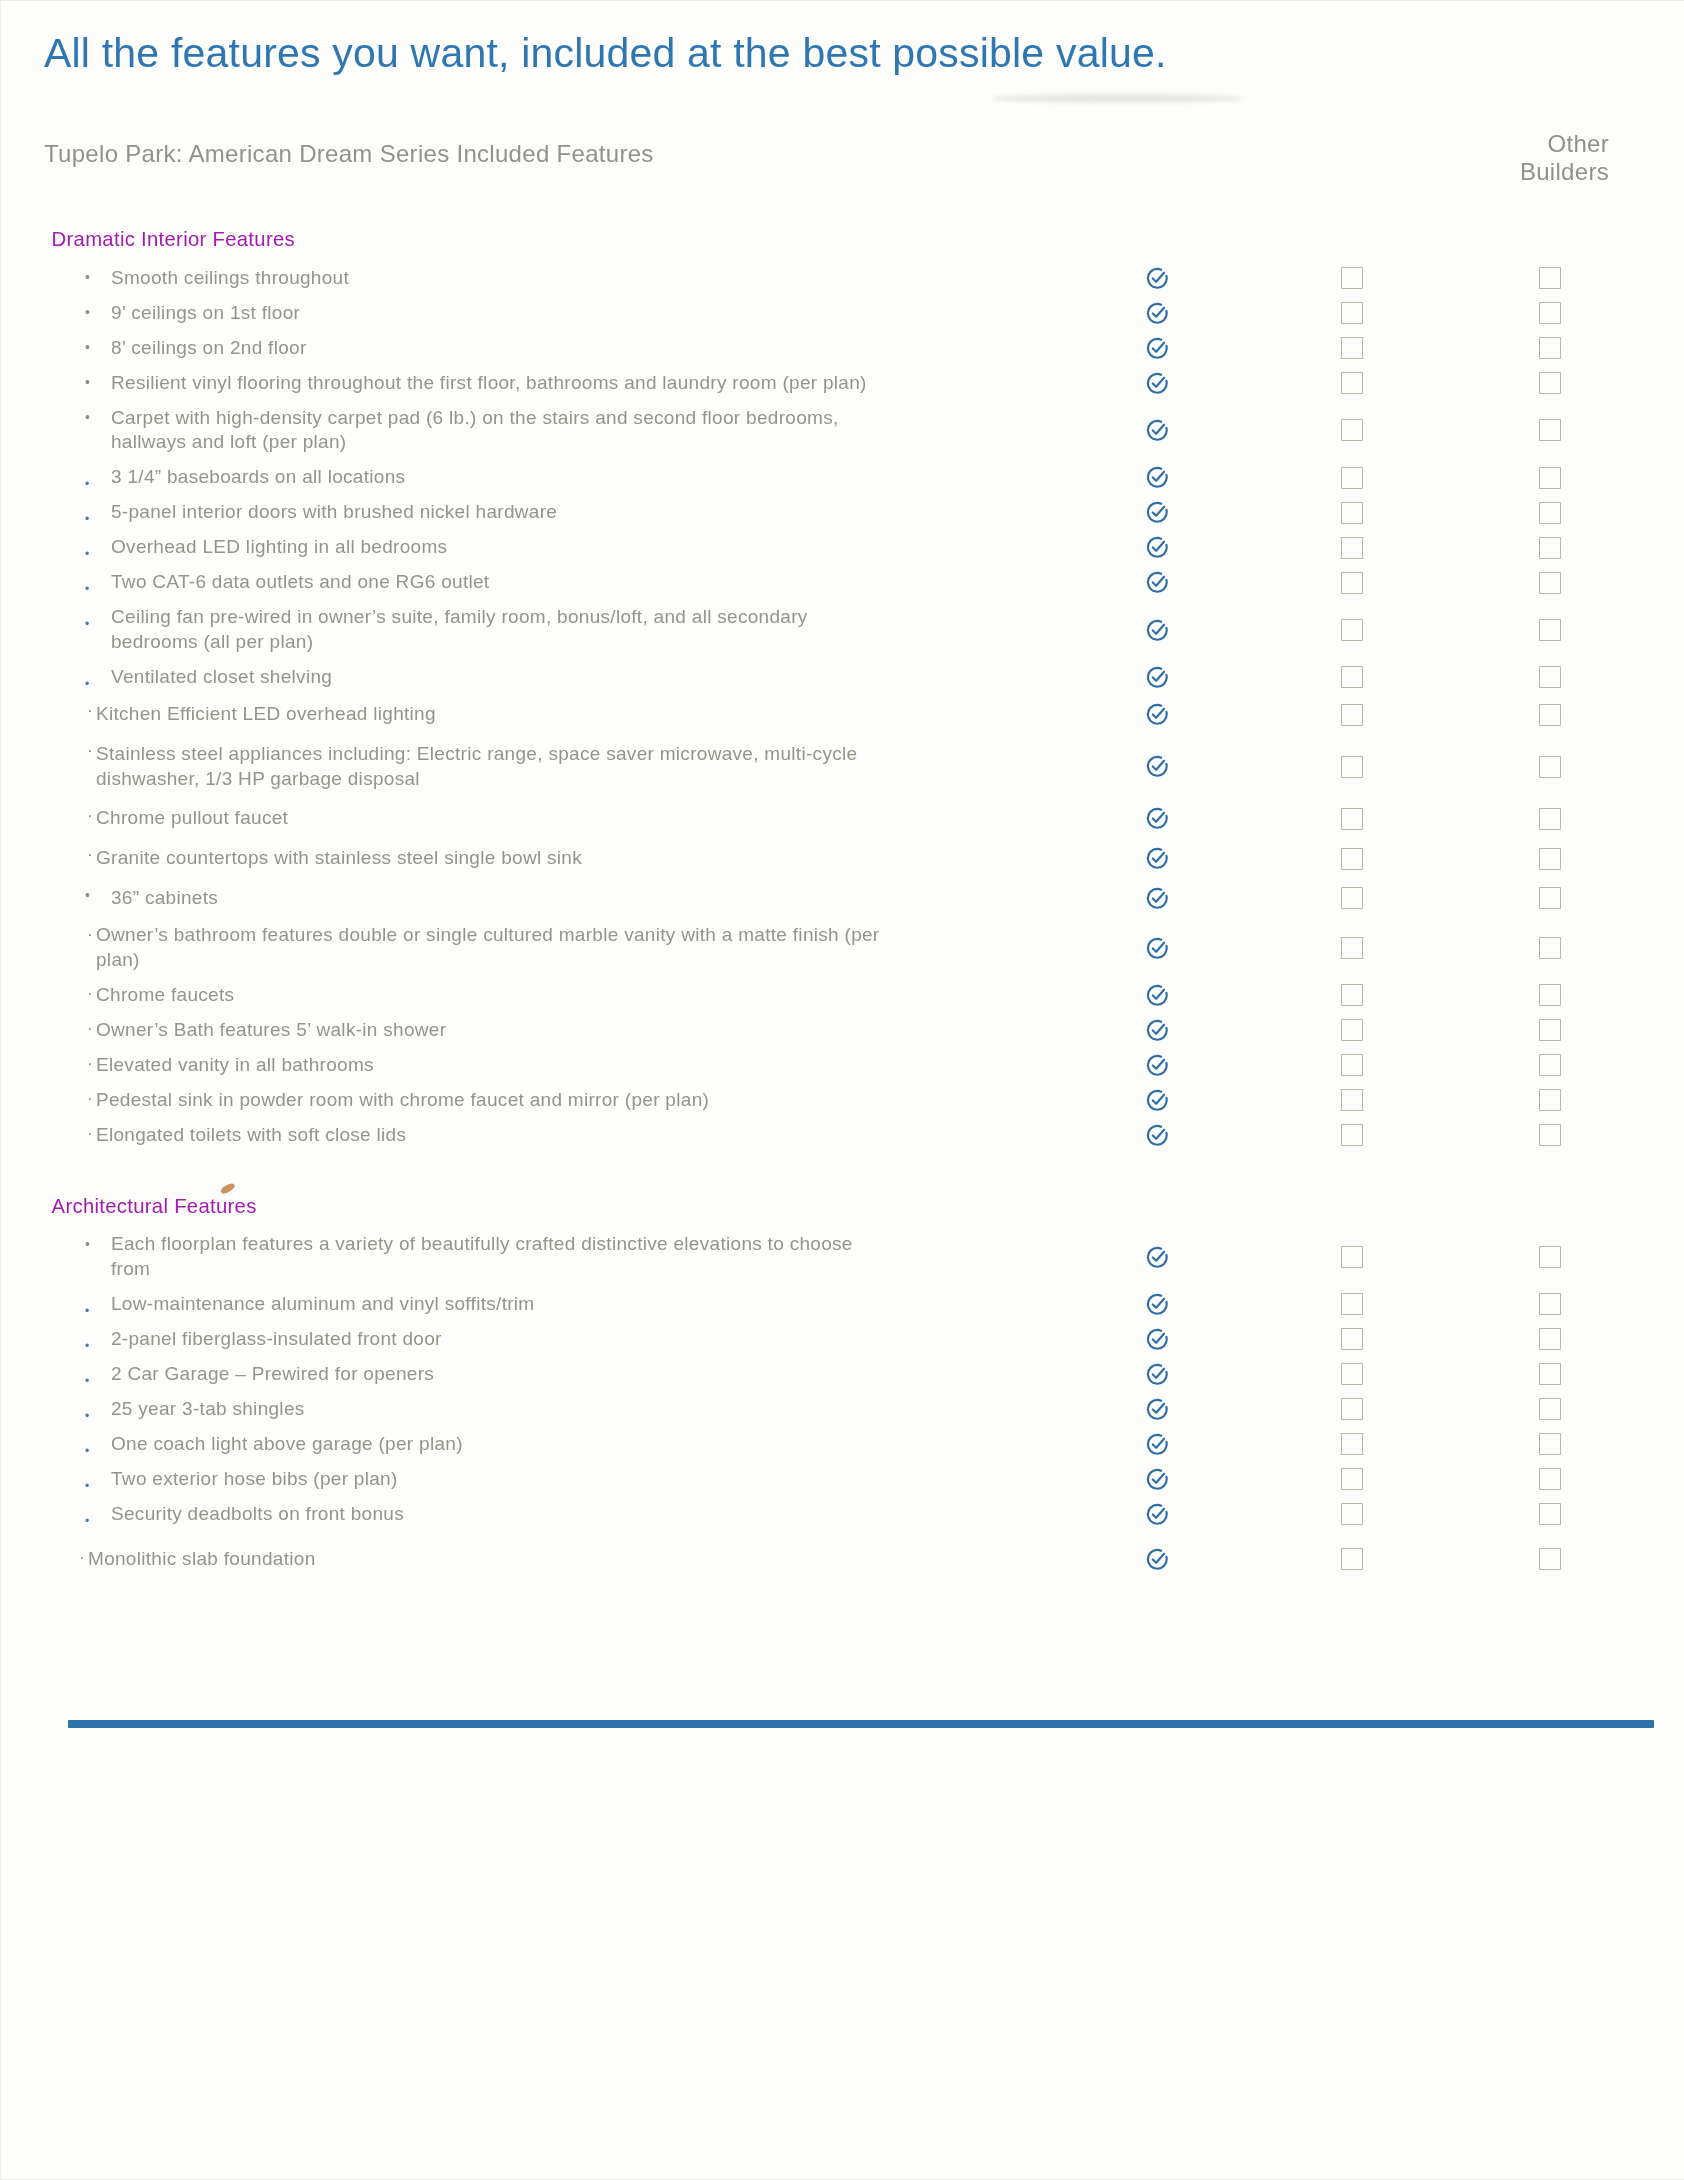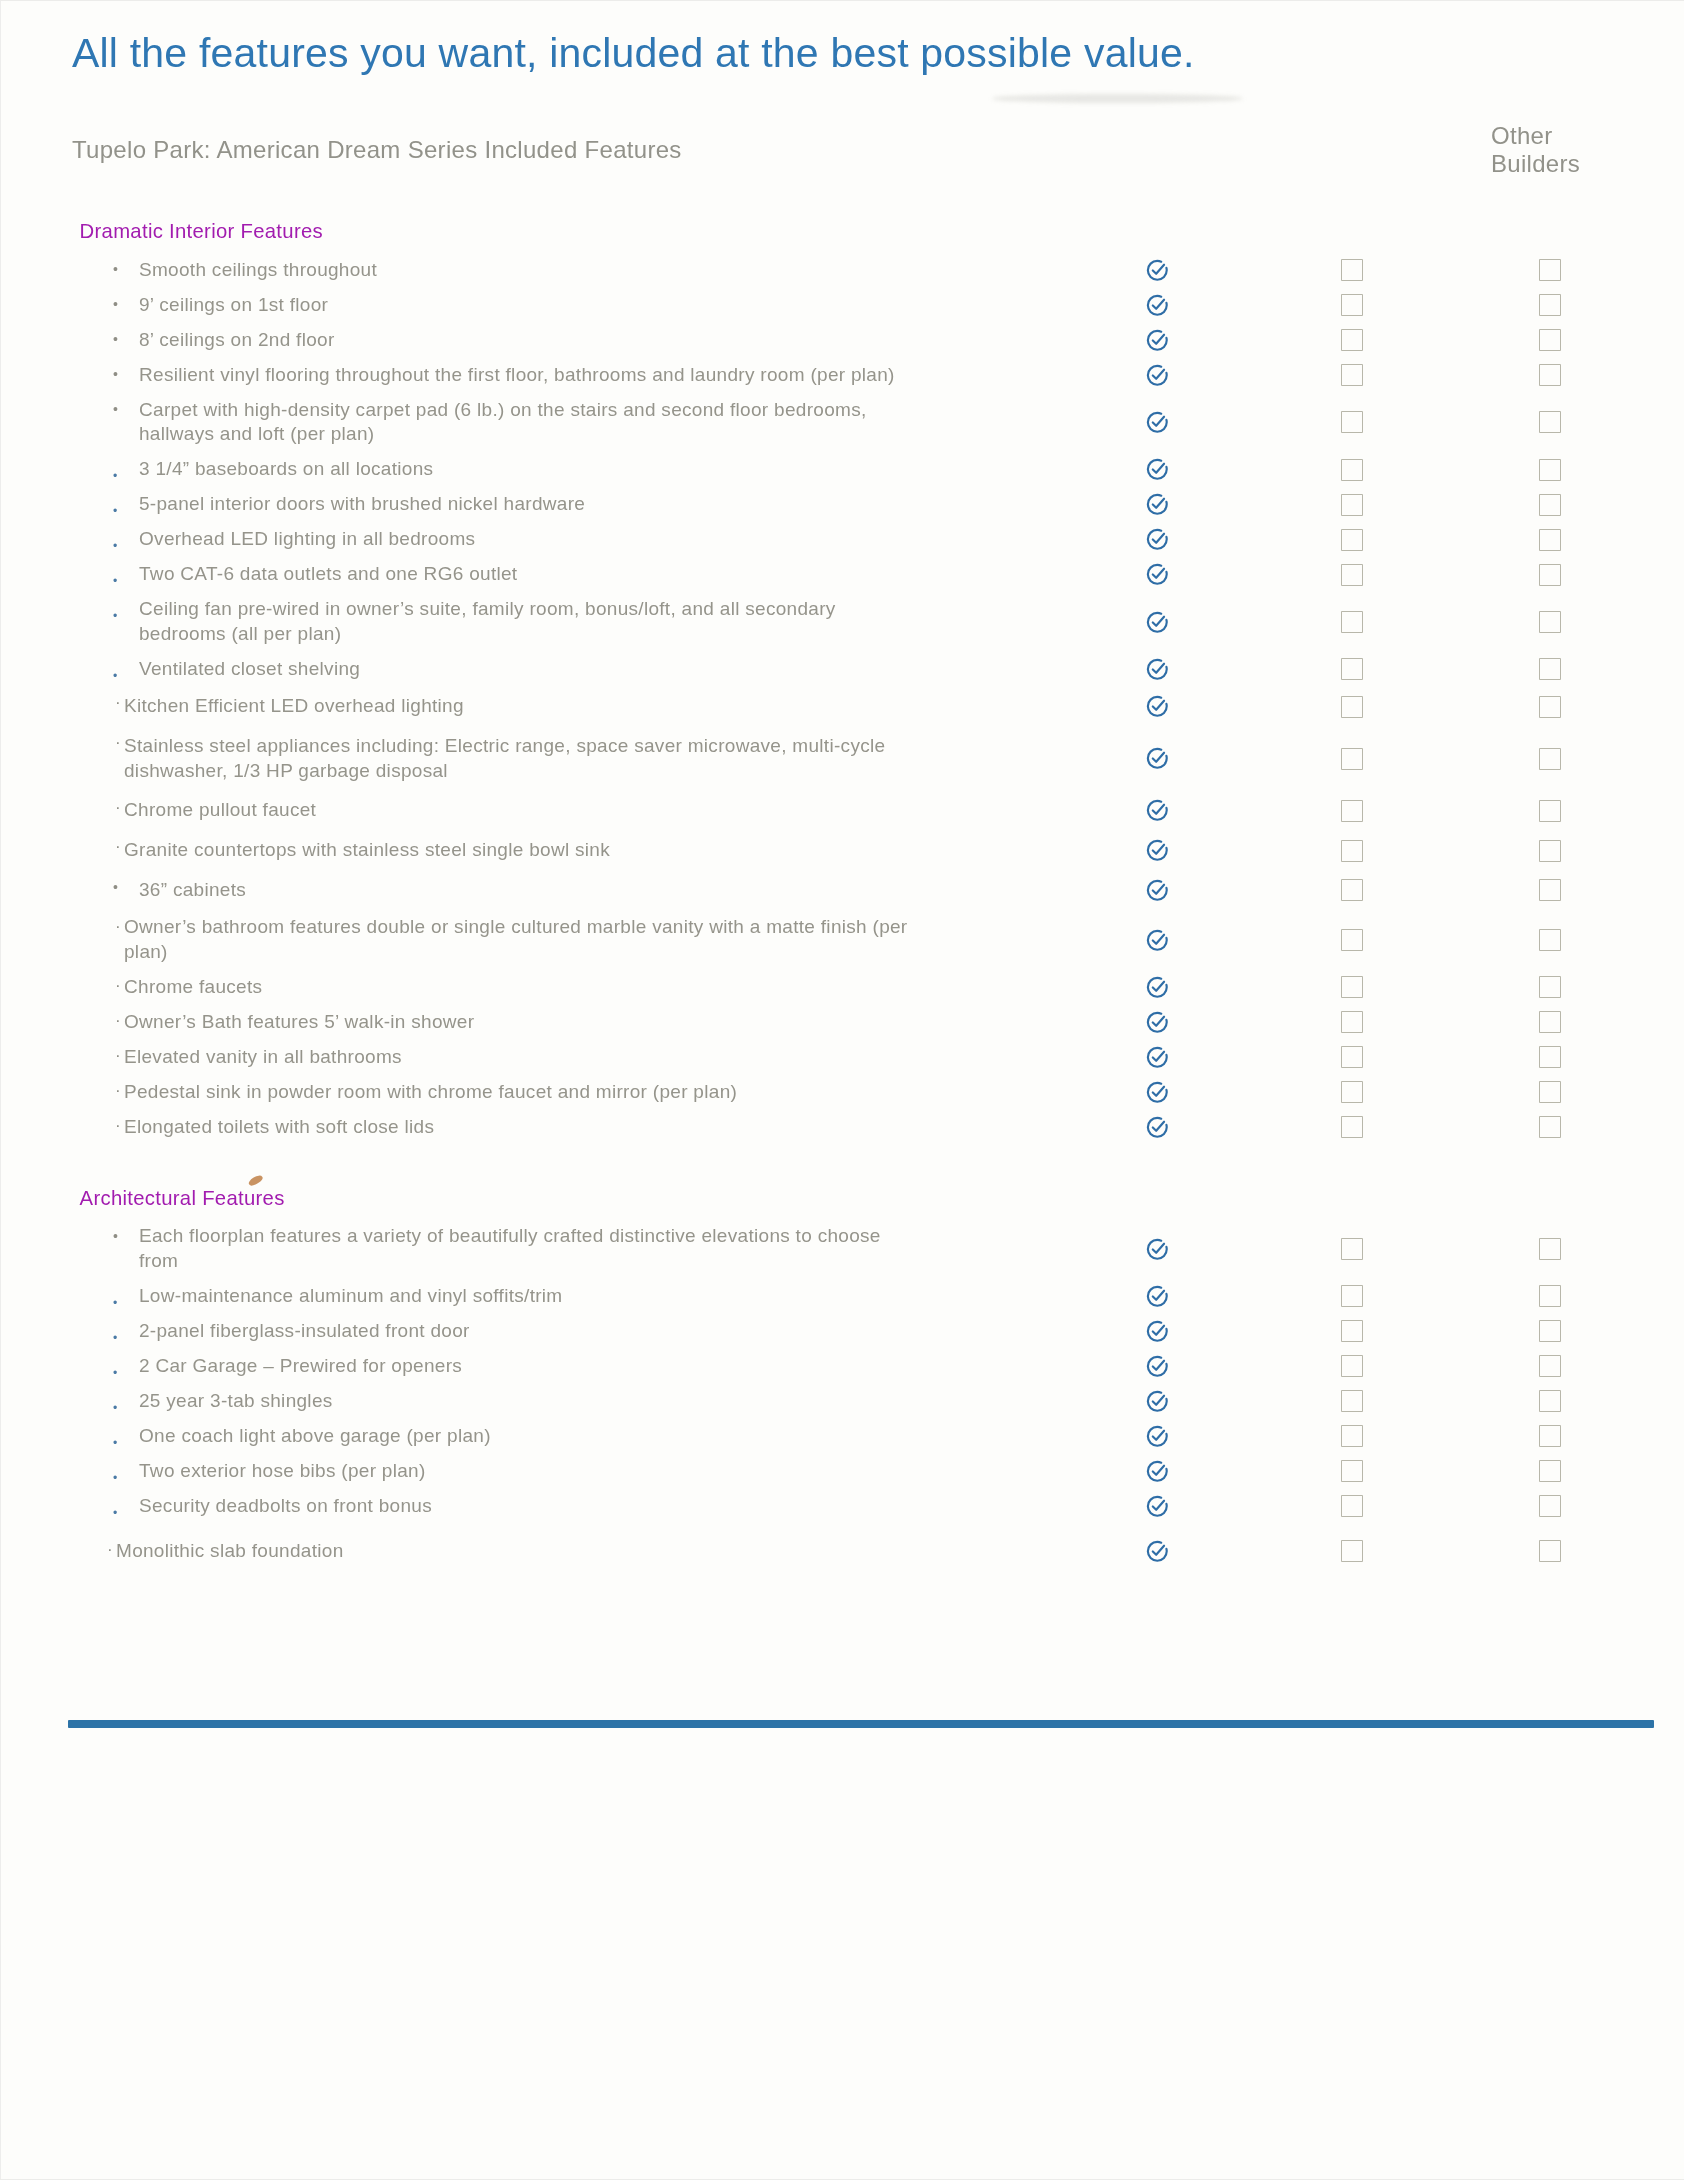"All the features you want," .wrap { padding: 32px 76px 0 72px -> 32px 76px 0 44px }
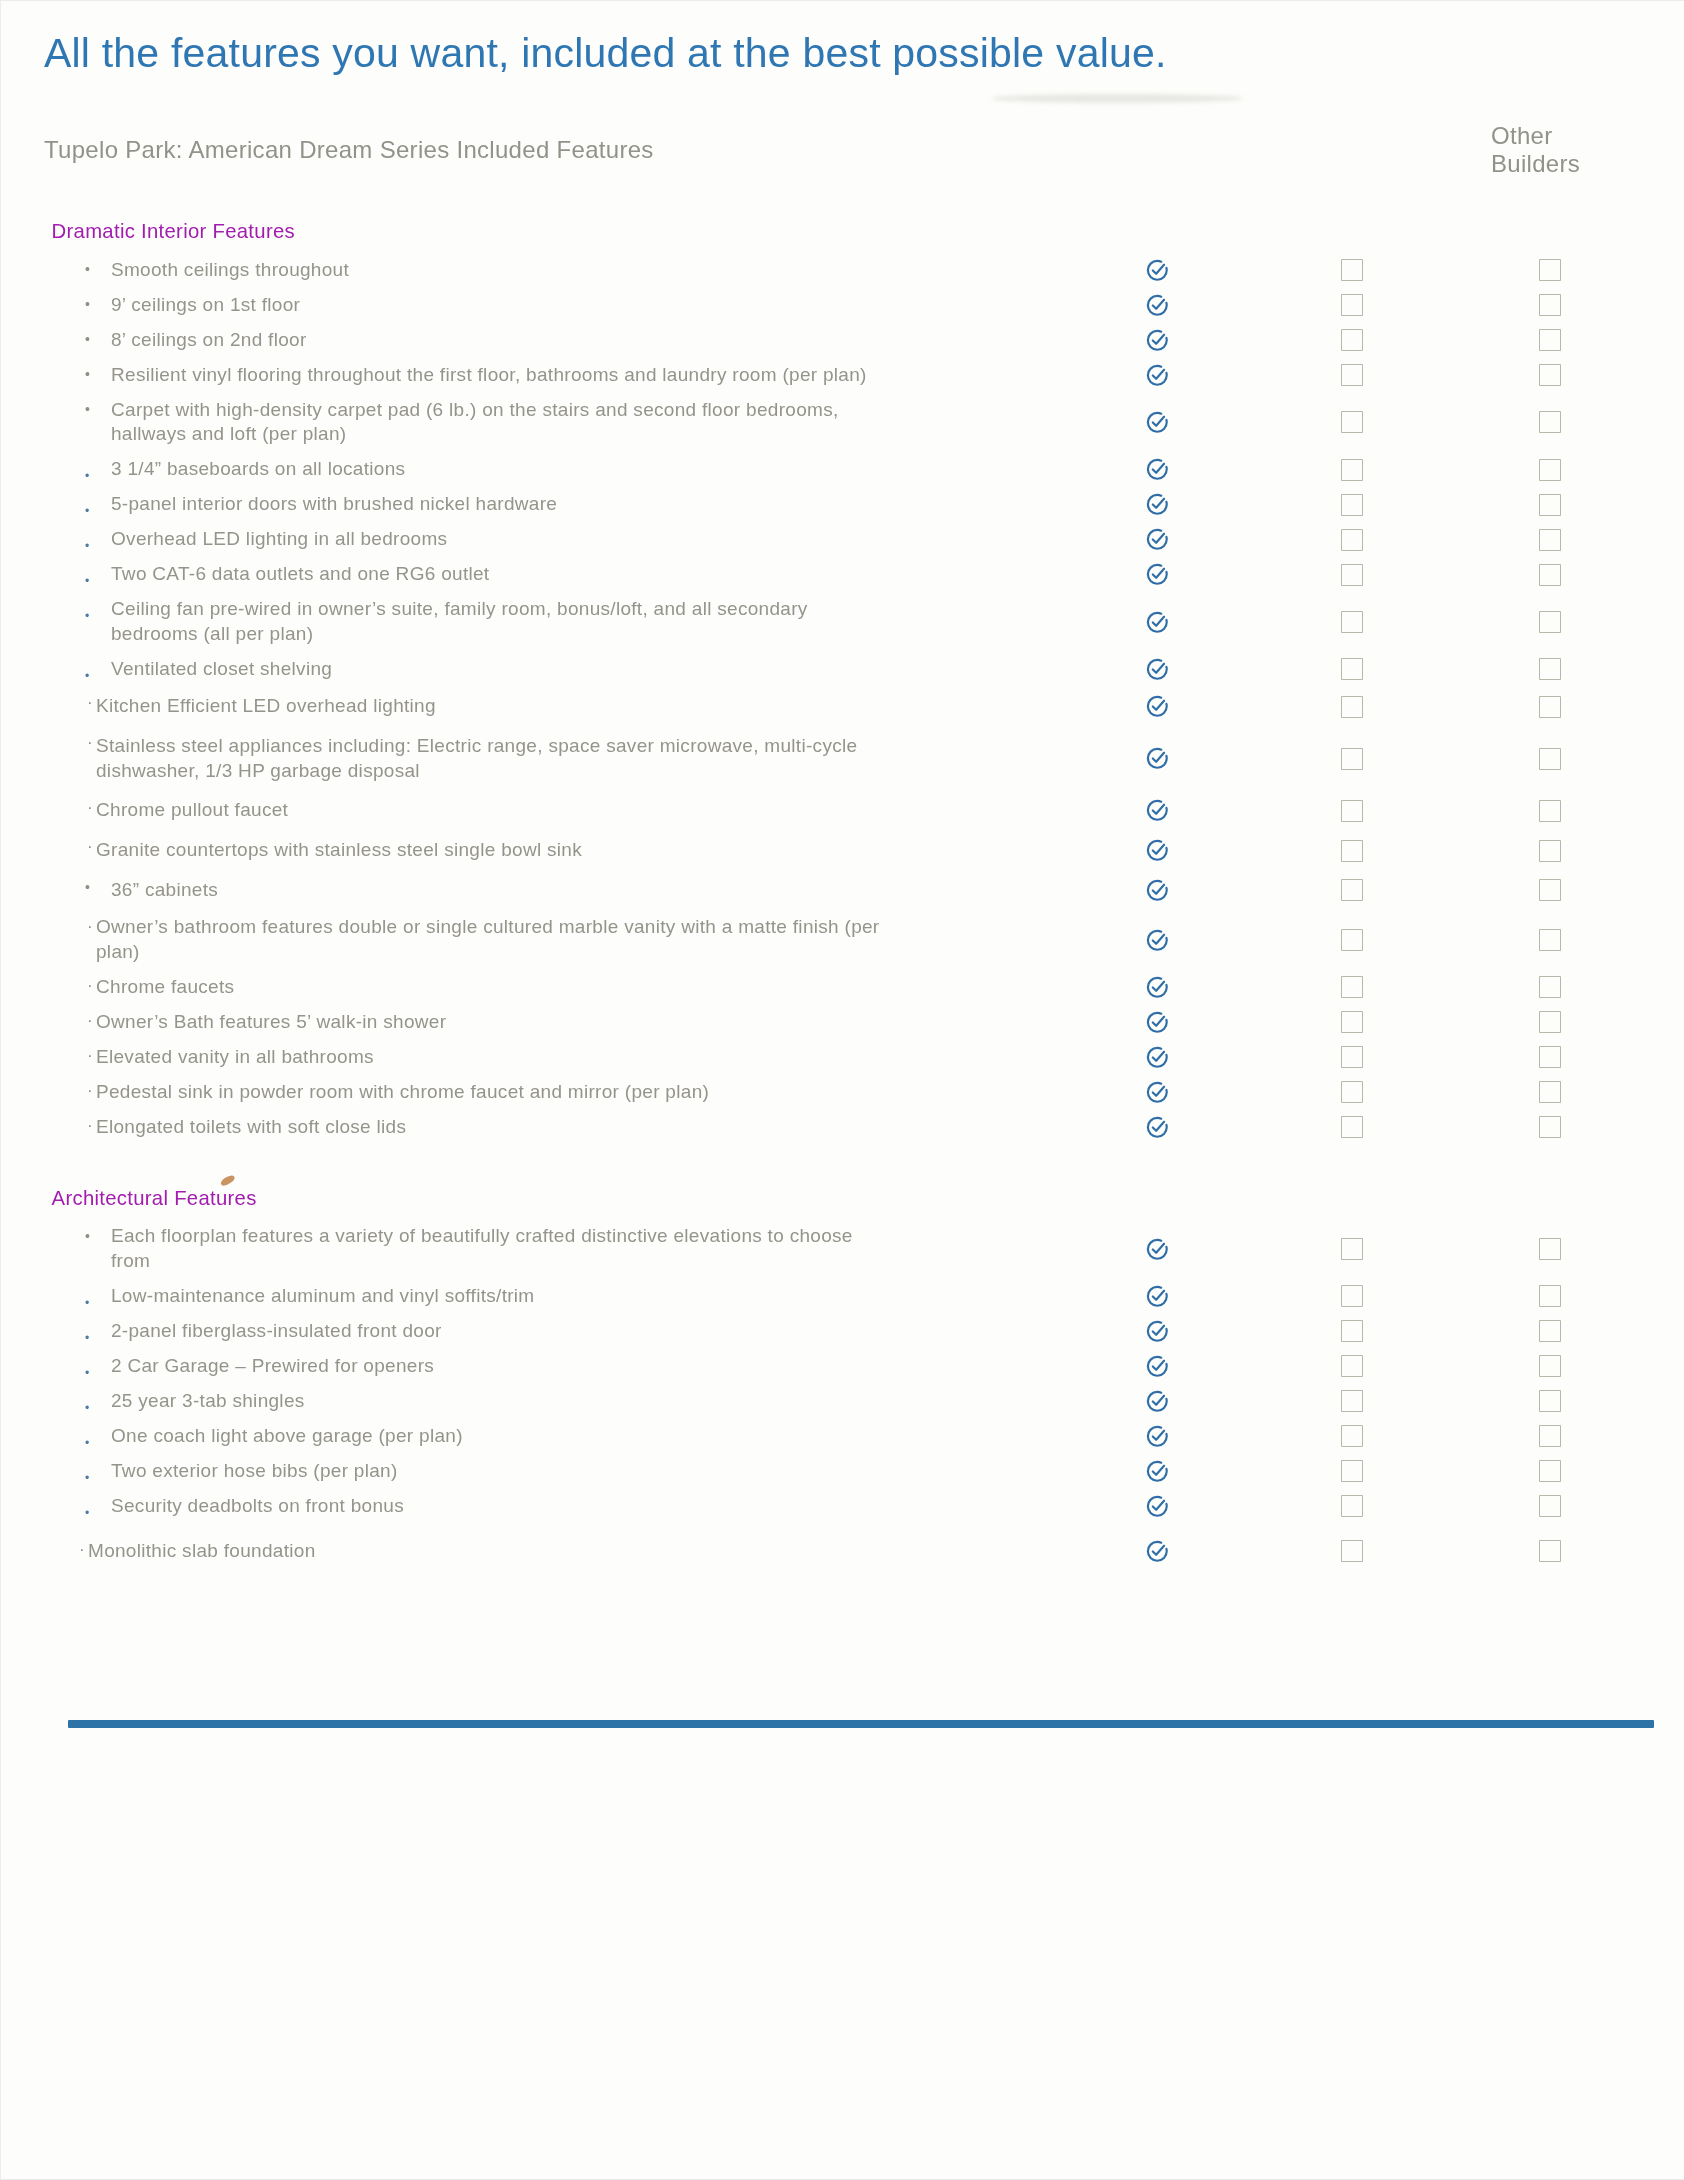"Other Builders" .col-head { margin-top: none -> 8px; text-align: left -> right }
